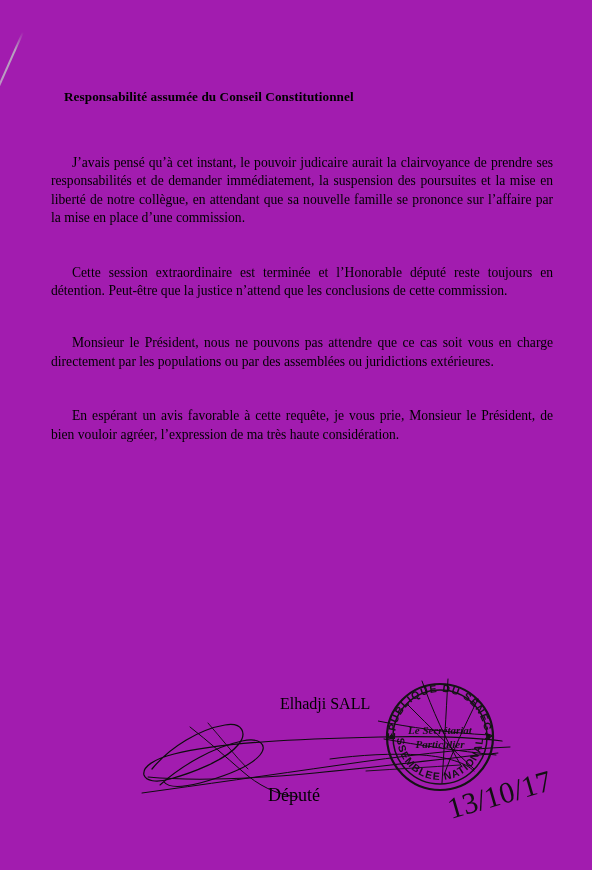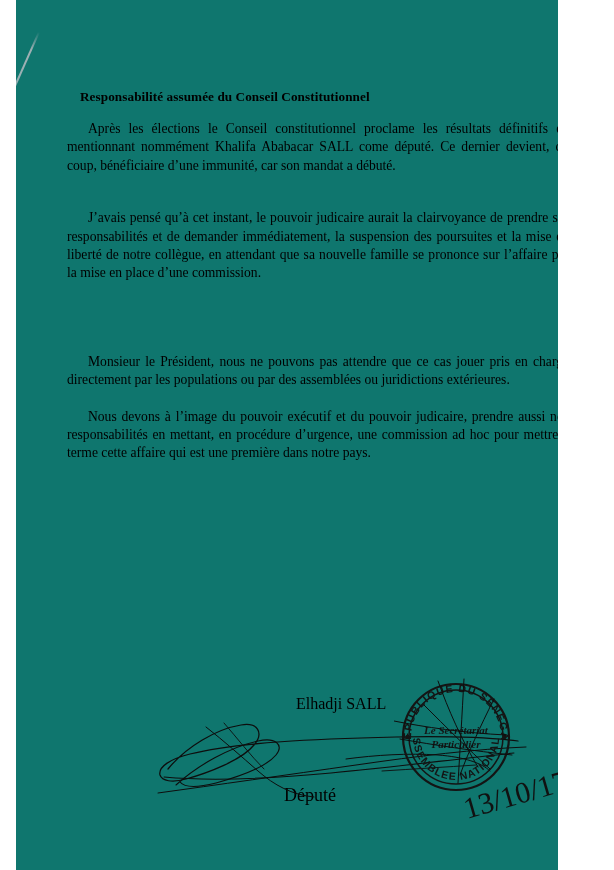"Responsabilité assumée du Conseil" .page { background: #0f766e -> #a21caf; margin-left: 16px -> none; width: 542px -> 592px }
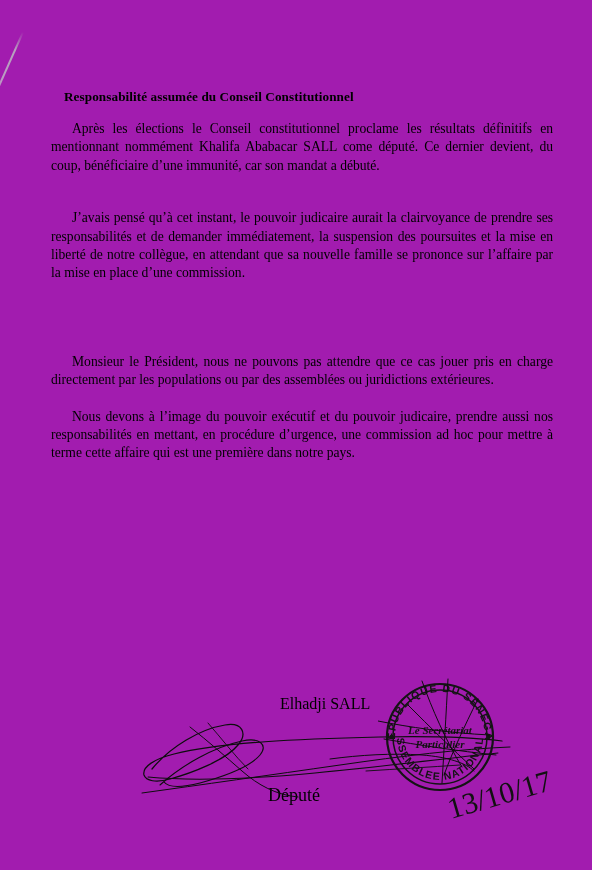"Après les élections le Conseil" p.para { html: <p>Après les élections le Conseil constitutionnel proclame les résultats définitifs en mentionnant nommément Khalifa Ababacar SALL come député. Ce dernier devient, du coup, bénéficiaire d’une immunité, car son mandat a débuté.</p> -> none }
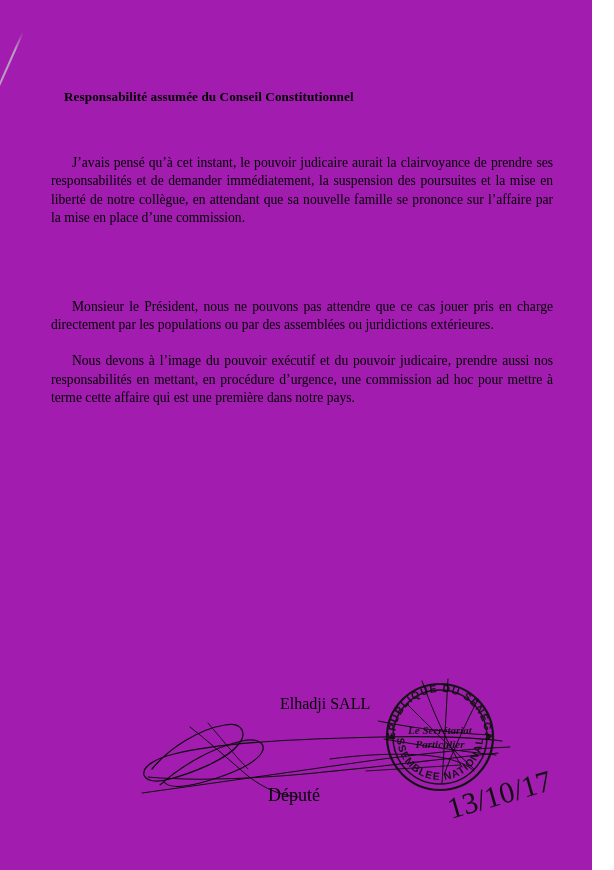"Cette session extraordinaire est" p.para { html: none -> <p>Cette session extraordinaire est terminée et l’Honorable député reste toujours en détention. Peut-être que la justice n’attend que les conclusions de cette commission.</p> }
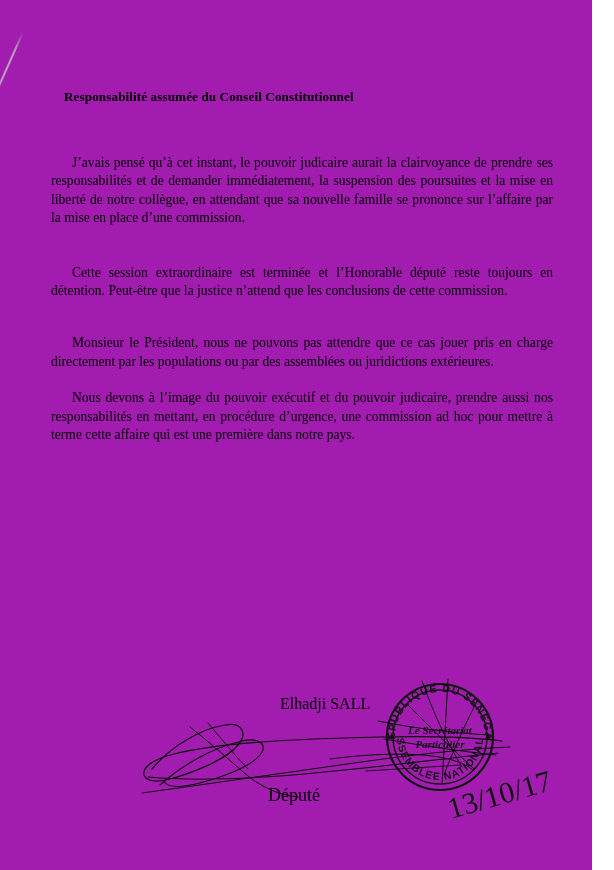"Monsieur le Président, nous ne" p.para { text: jouer pris -> soit vous }
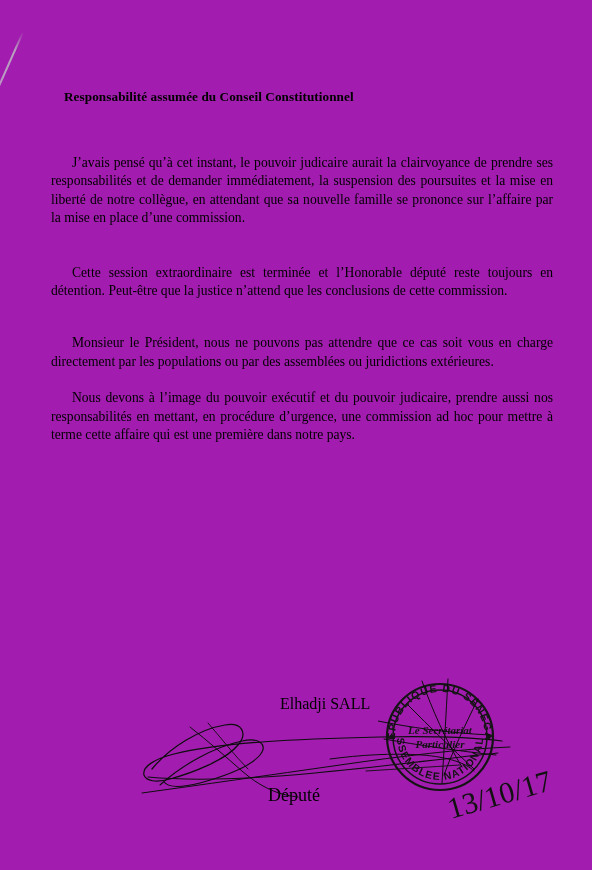"Nous devons à l’image du" p.para { html: <p>Nous devons à l’image du pouvoir exécutif et du pouvoir judicaire, prendre aussi nos responsabilités en mettant, en procédure d’urgence, une commission ad hoc pour mettre à terme cette affaire qui est une première dans notre pays.</p> -> none }
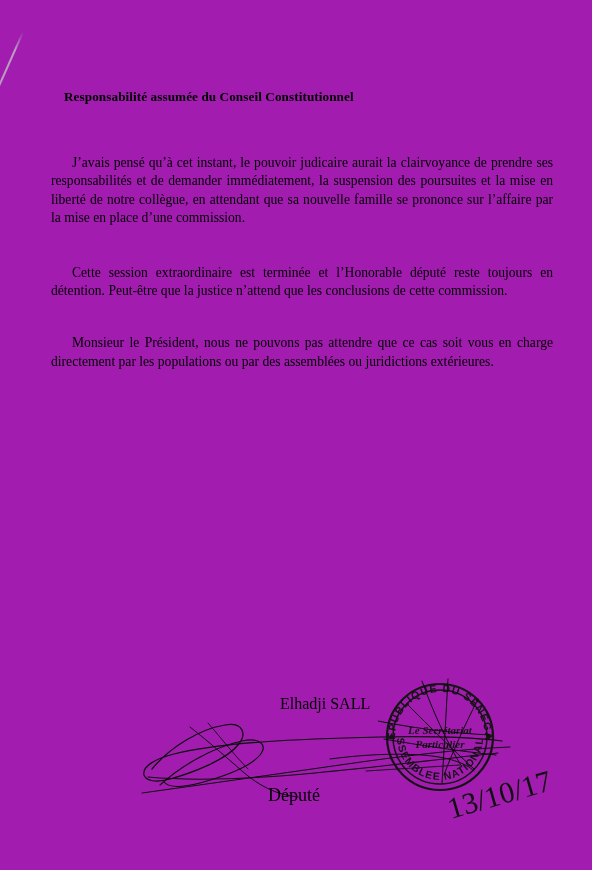"En espérant un avis favorable" p.para { html: none -> <p>En espérant un avis favorable à cette requête, je vous prie, Monsieur le Président, de bien vouloir agréer, l’expression de ma très haute considération.</p> }
